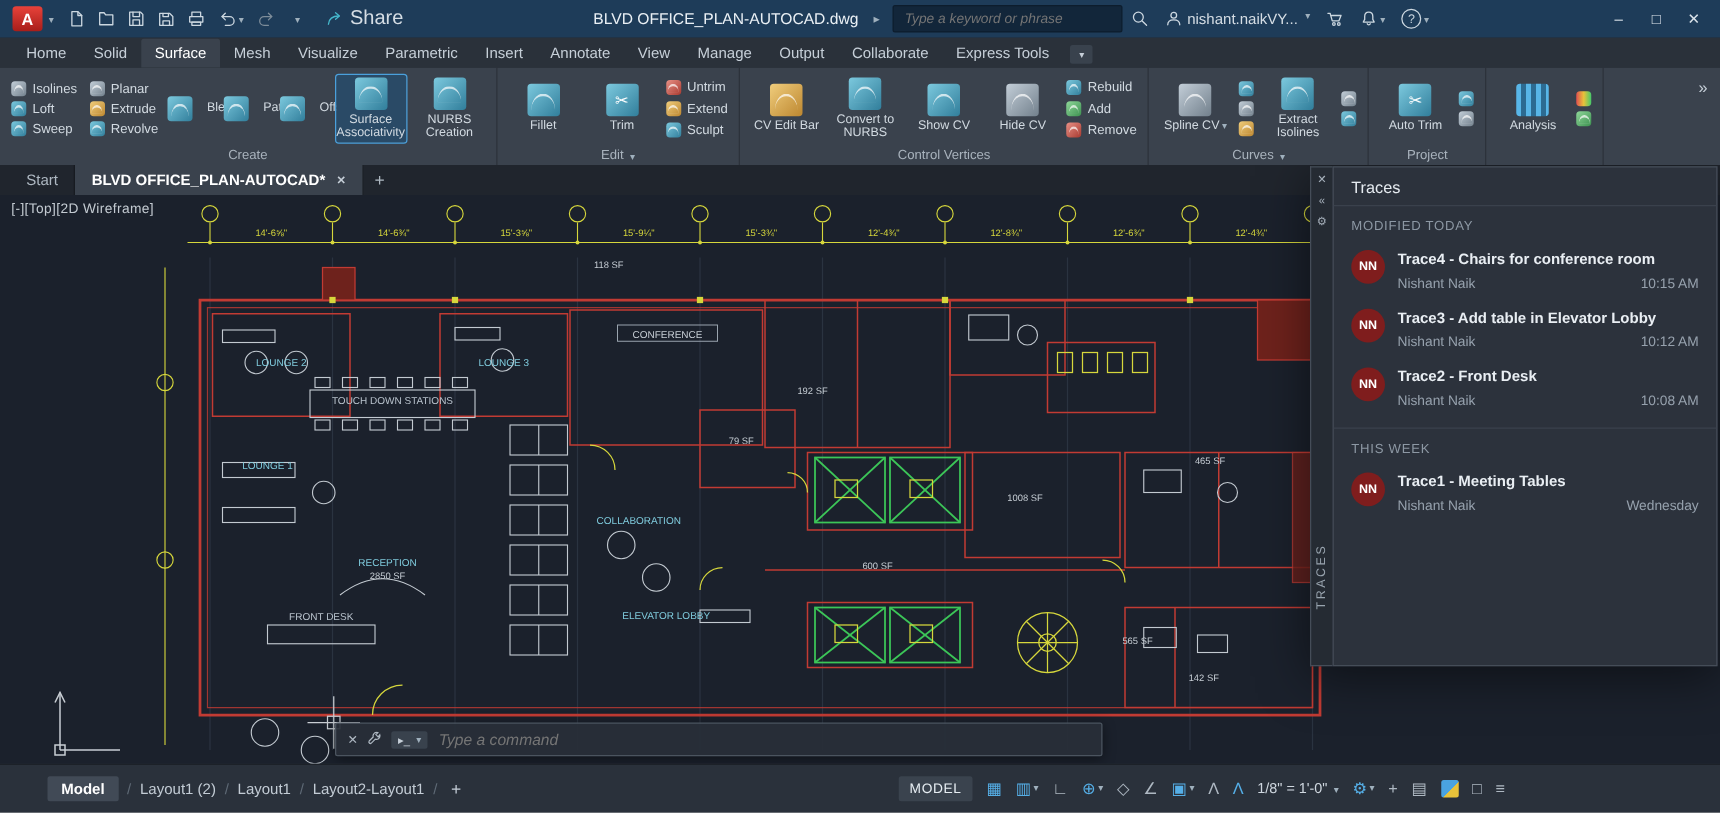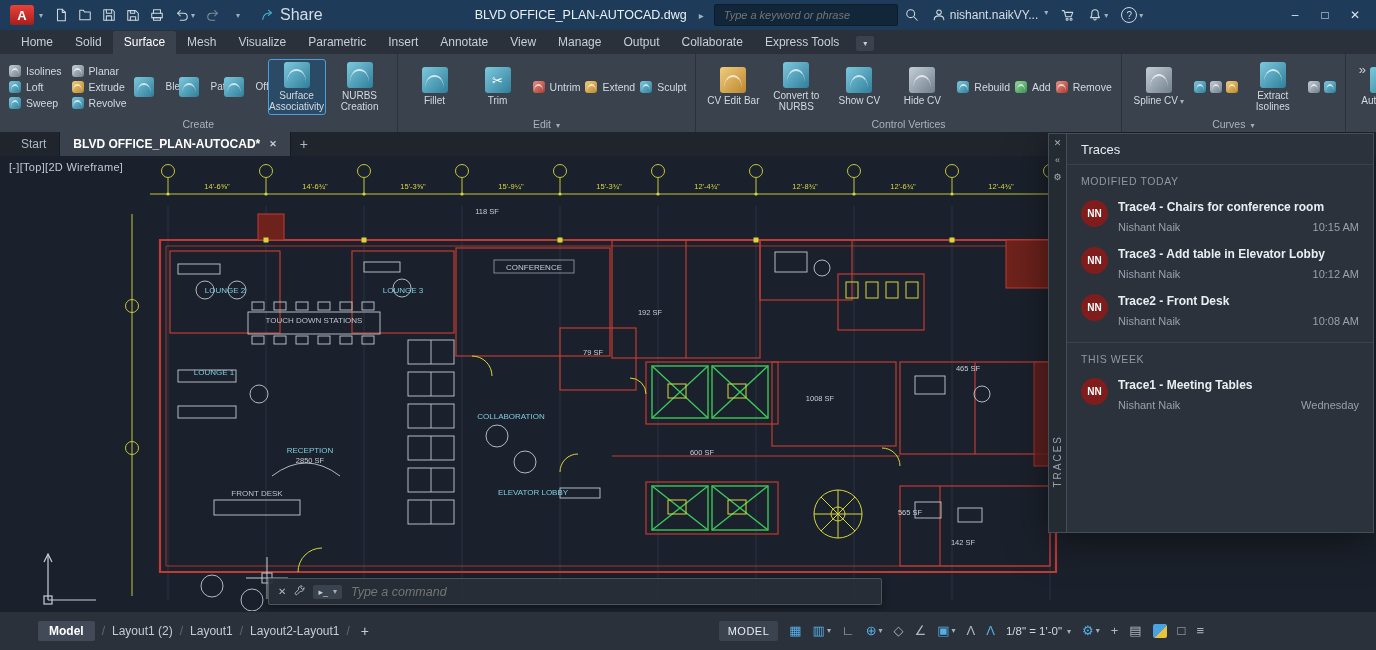"Untrim" .scol { flex-direction: none -> column }
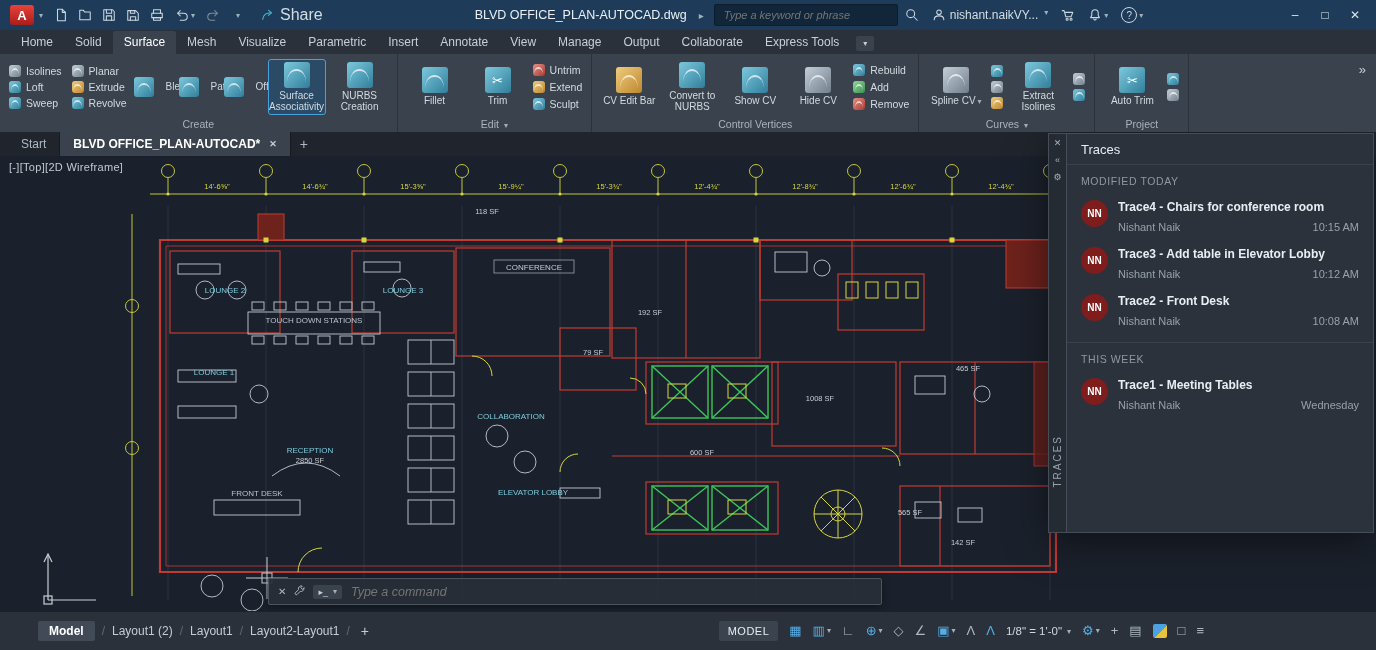"Analysis" section.rpanel { html: none -> <section> <div> <button> <span></span> <span>Analysis</span> </button> <div> <button> <span></span> </button> <button> <span></span> </button> </div> </div> <div></div> </section> }
